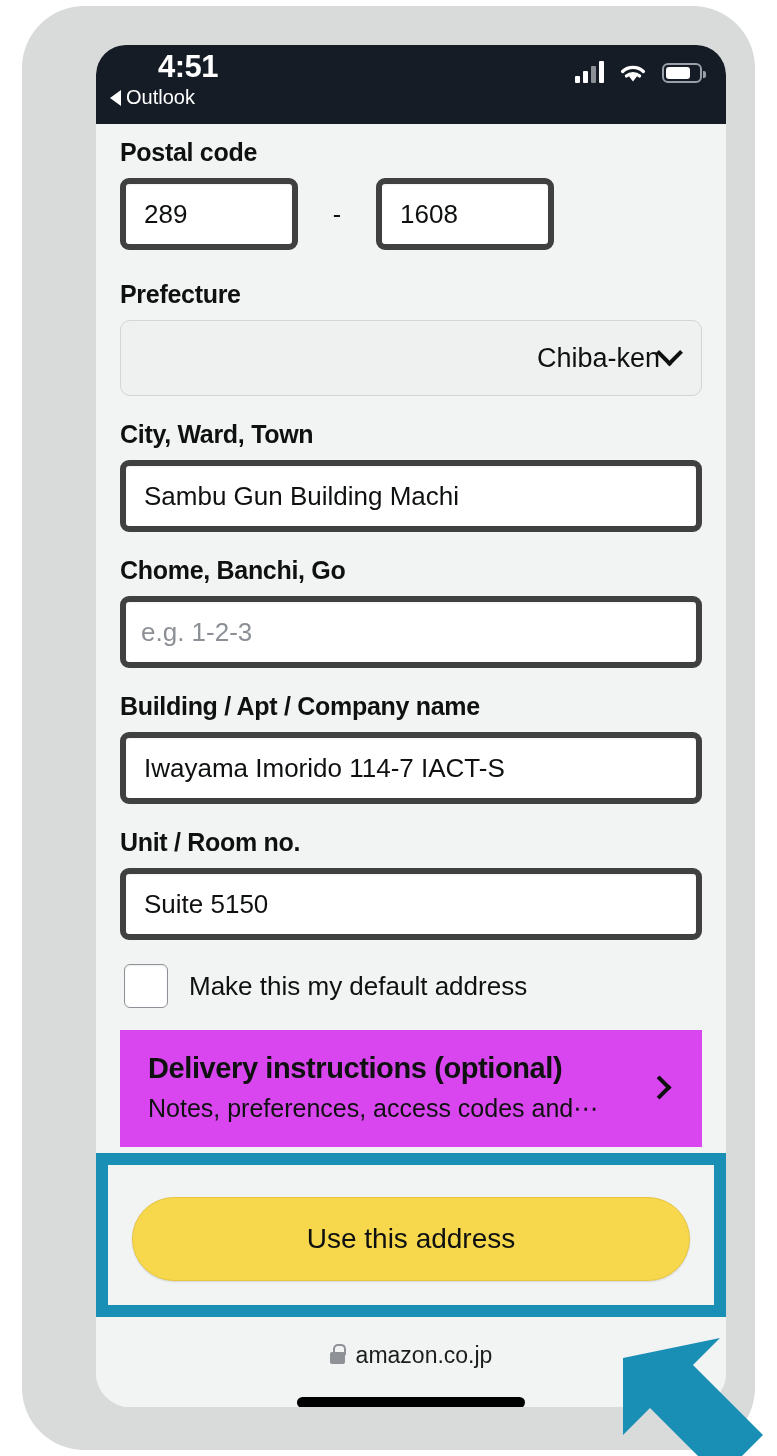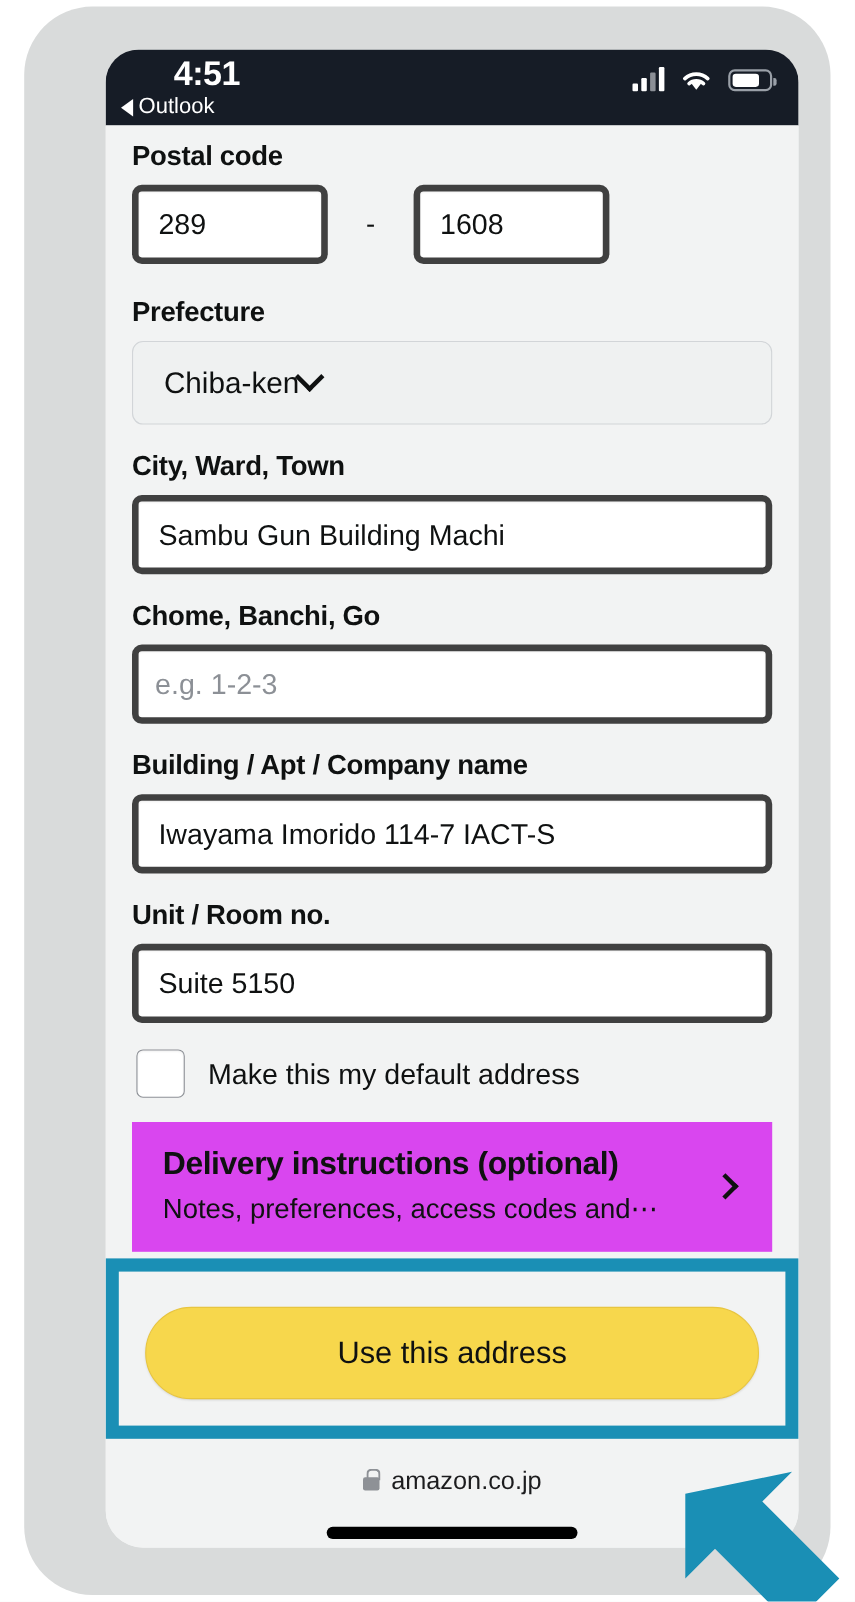"4:51" .status-bar { height: 69px -> 79px }
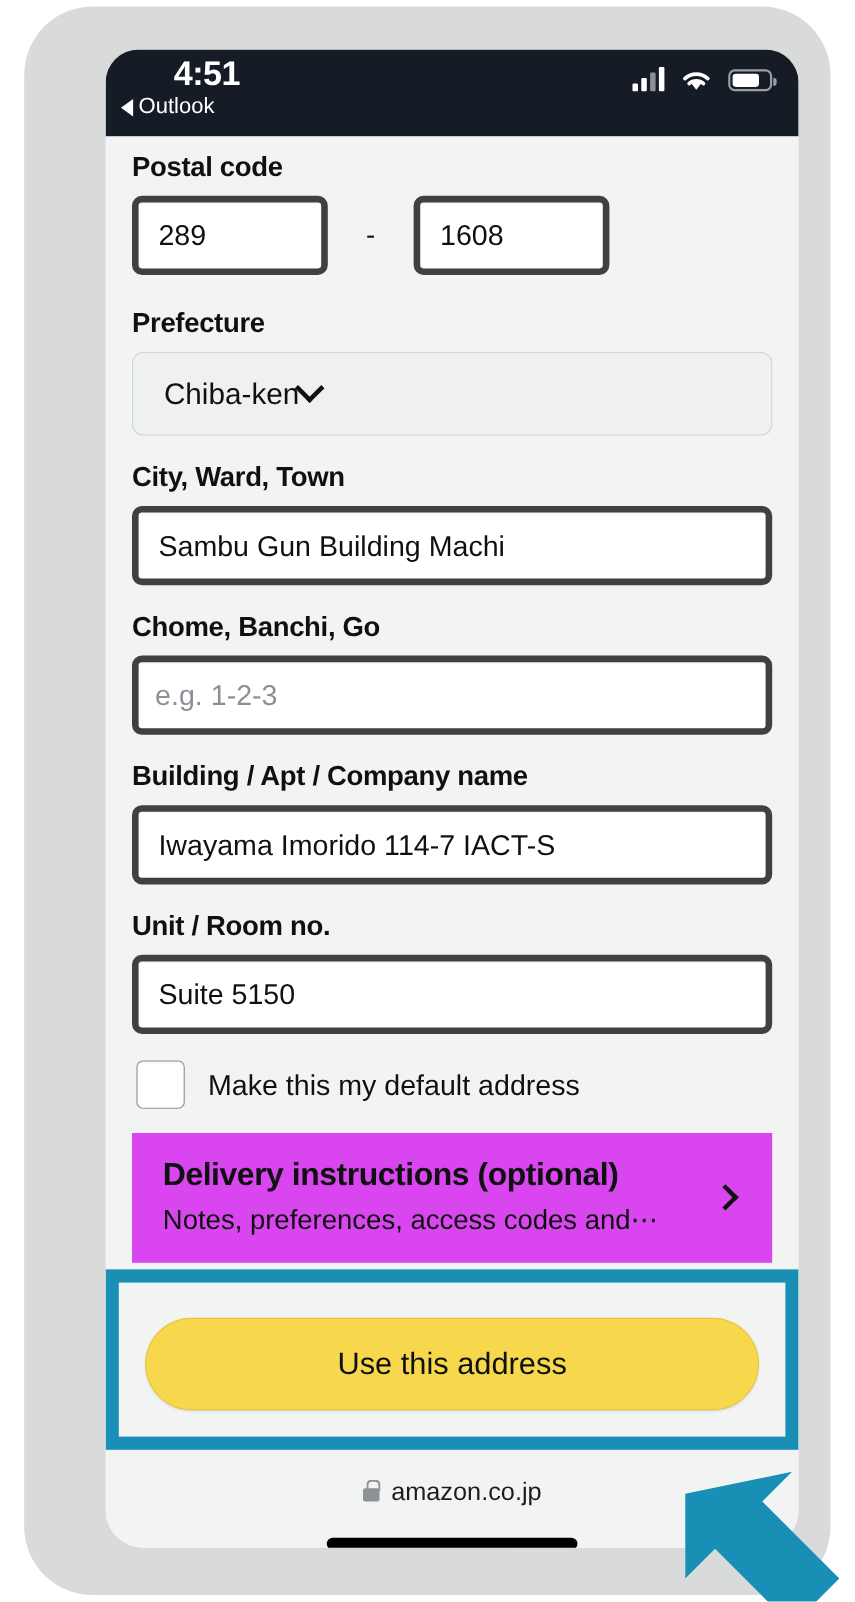"Chiba-ken" .selectbox { justify-content: flex-start -> flex-end }
